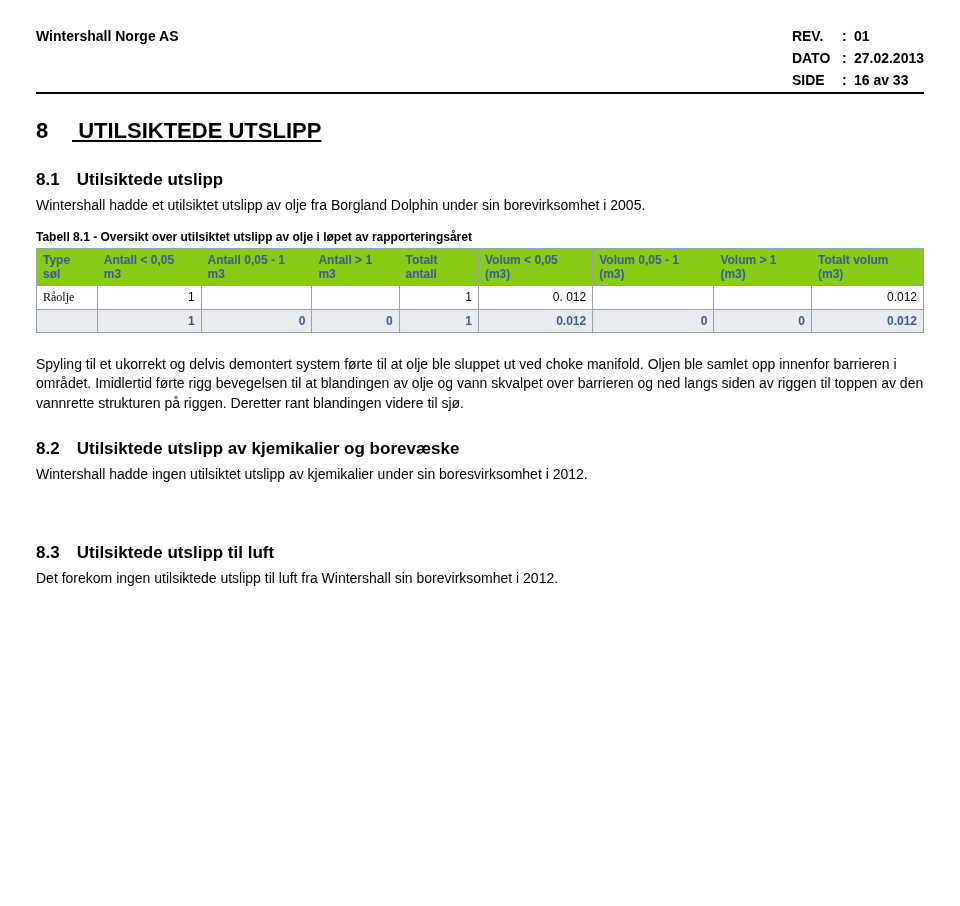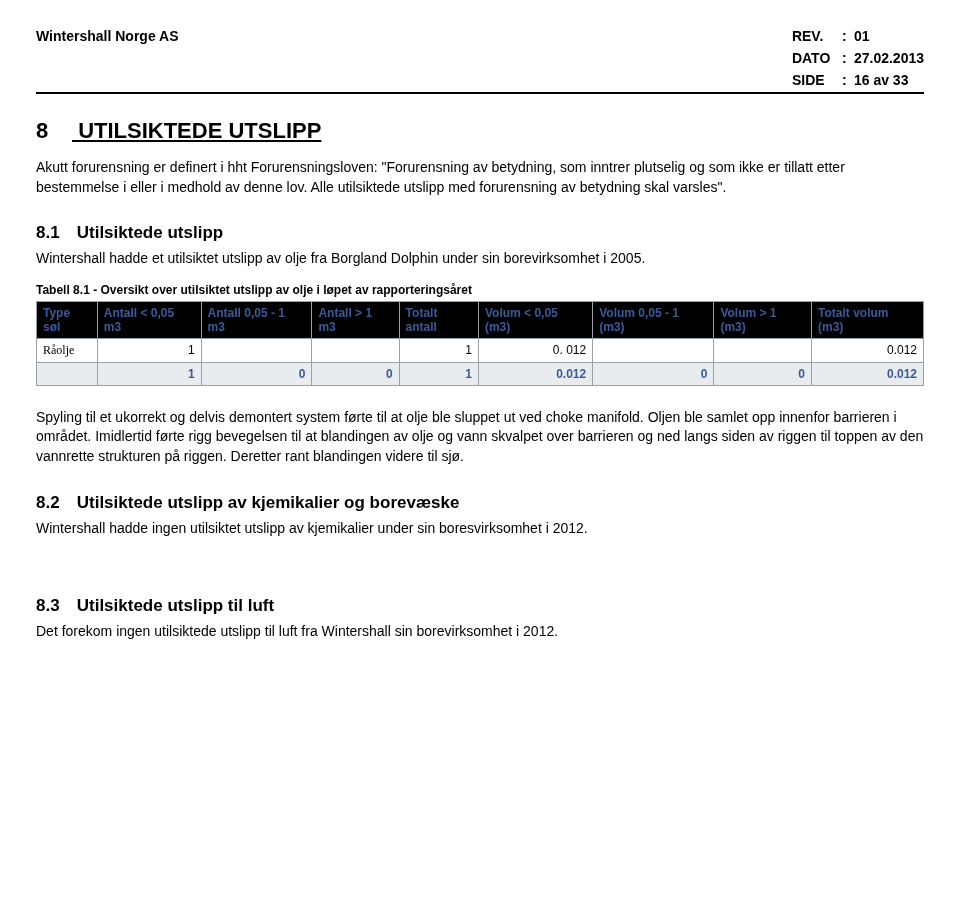"Akutt forurensning er definert i" p { html: <p>Akutt forurensning er definert i hht Forurensningsloven: "Forurensning av betydning, som inntrer plutselig og som ikke er tillatt etter bestemmelse i eller i medhold av denne lov. Alle utilsiktede utslipp med forurensning av betydning skal varsles".</p> -> none }
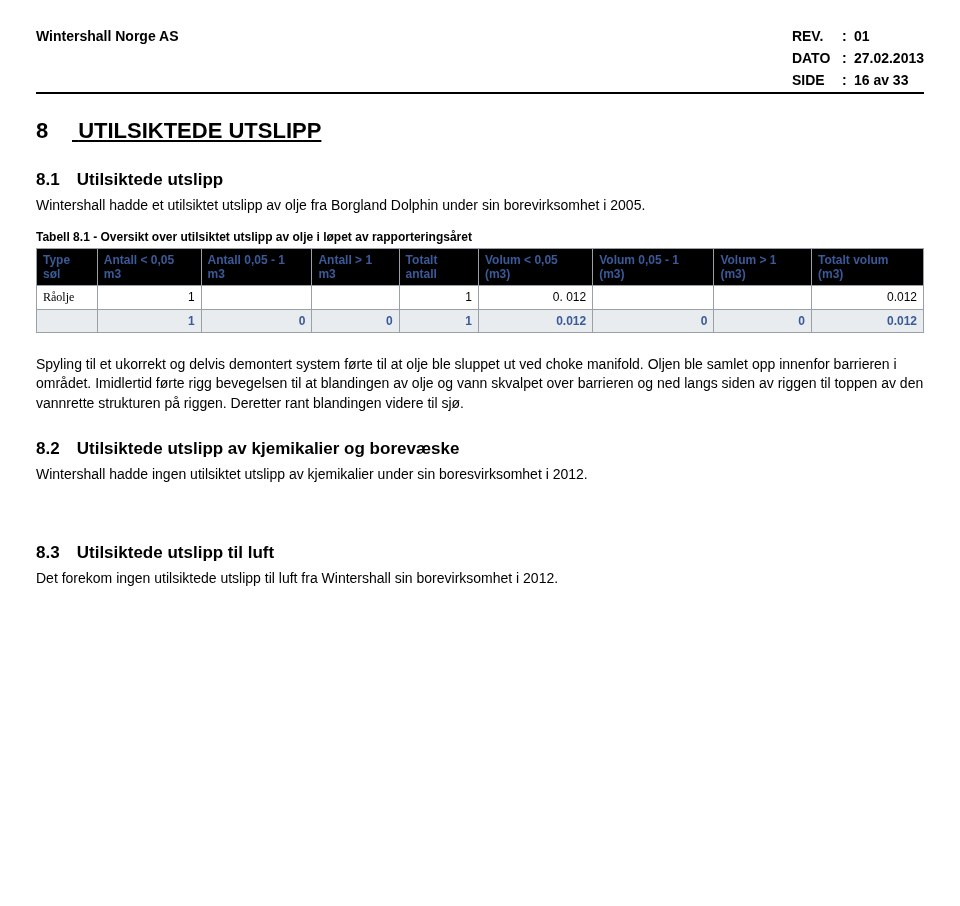"Type søl" th { background: #000000 -> #84cc16 }
